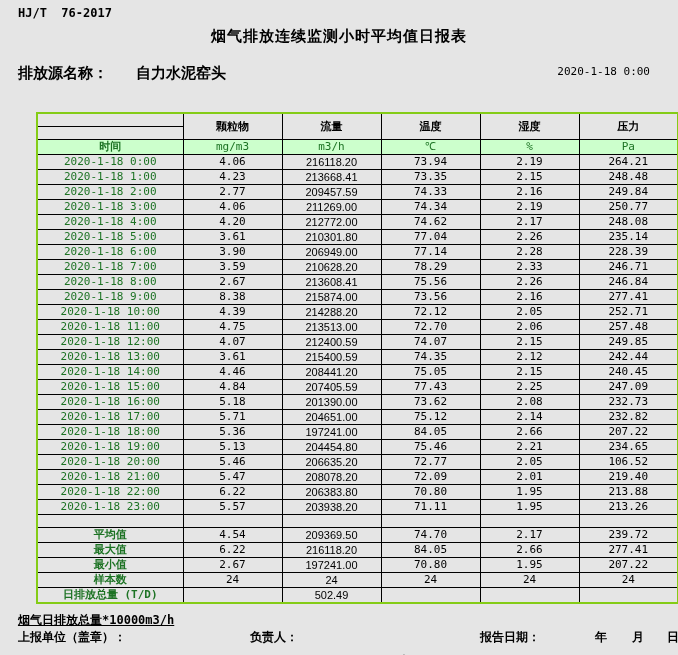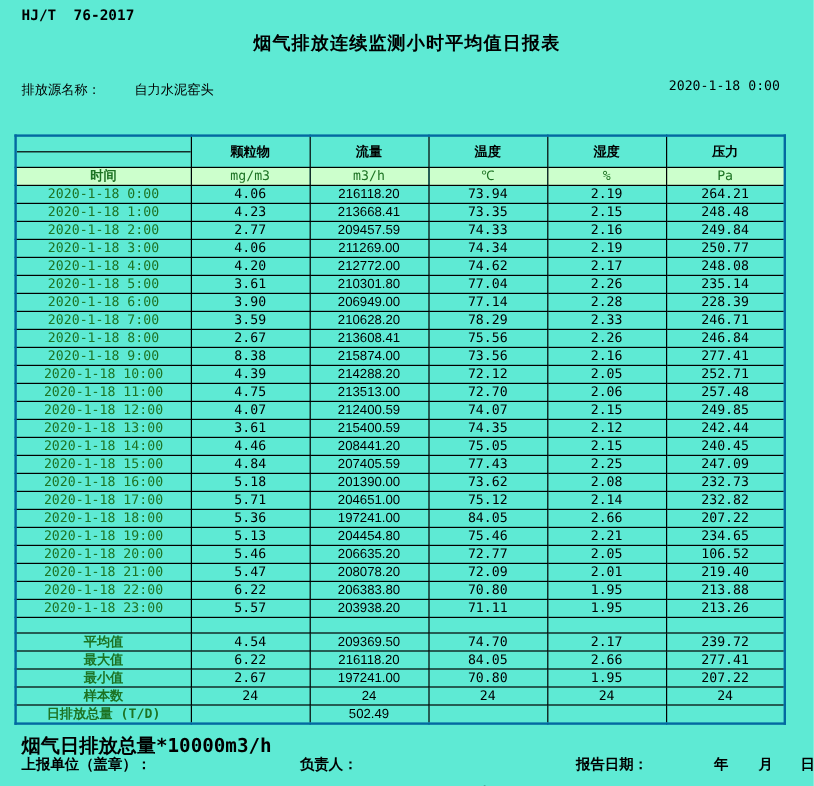"HJ/T 76-2017" .page { background: #5eead4 -> #e5e5e5 }
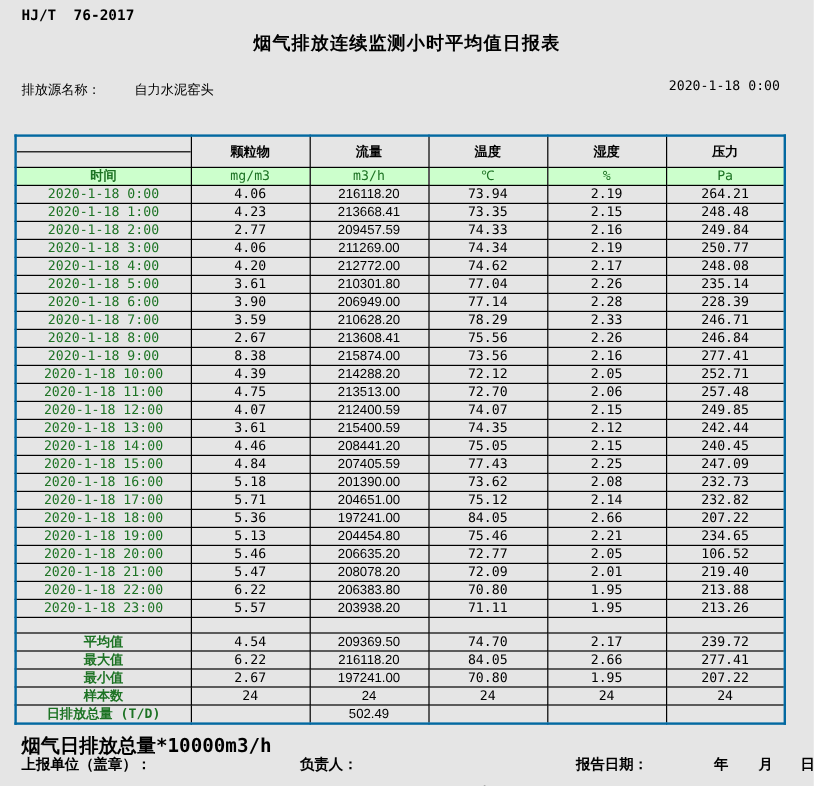"排放源名称：" .source-label,.source-name { font-size: 11px -> 15px; font-weight: normal -> bold }
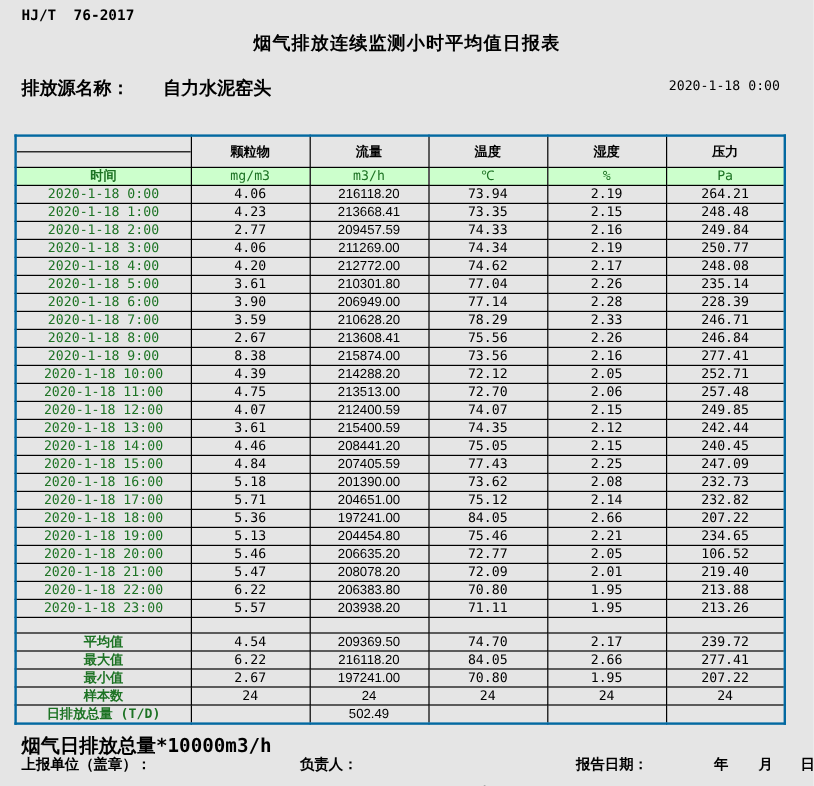"颗粒物" table.report { border: 2px solid #0369a1 -> 2px solid #84cc16; left: 12px -> 36px }
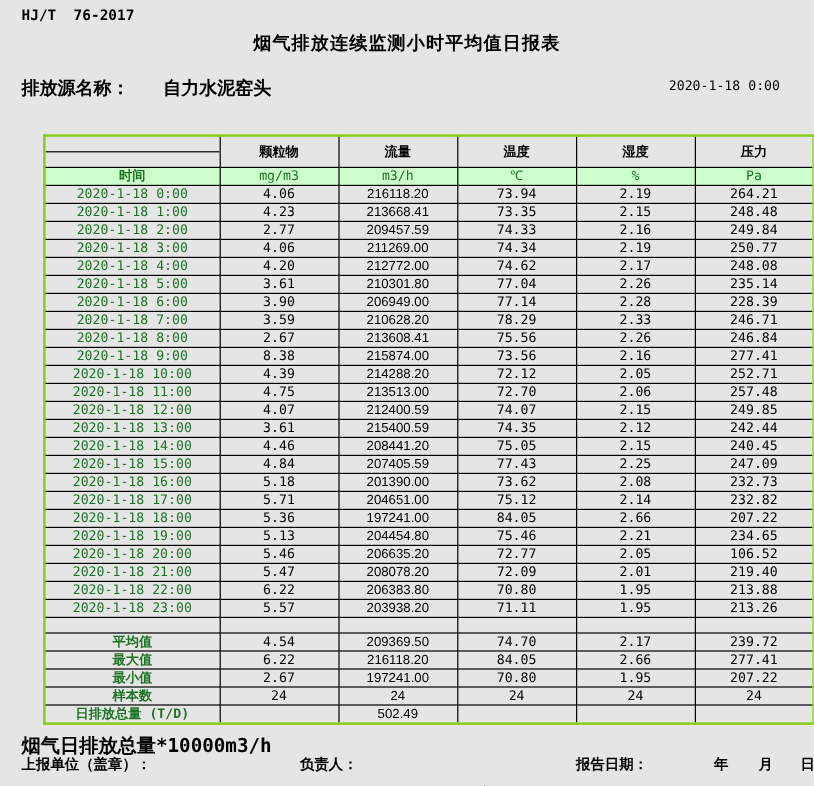"烟气日排放总量*10000m3/h" .note { font-size: 16px -> 12px; text-decoration: none -> underline }
